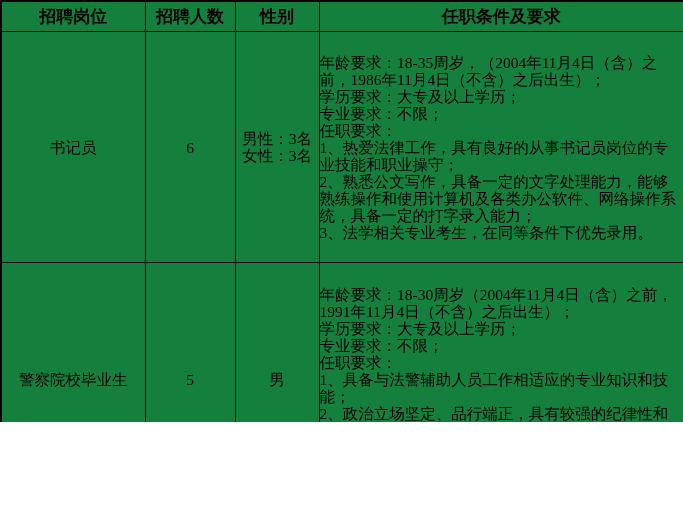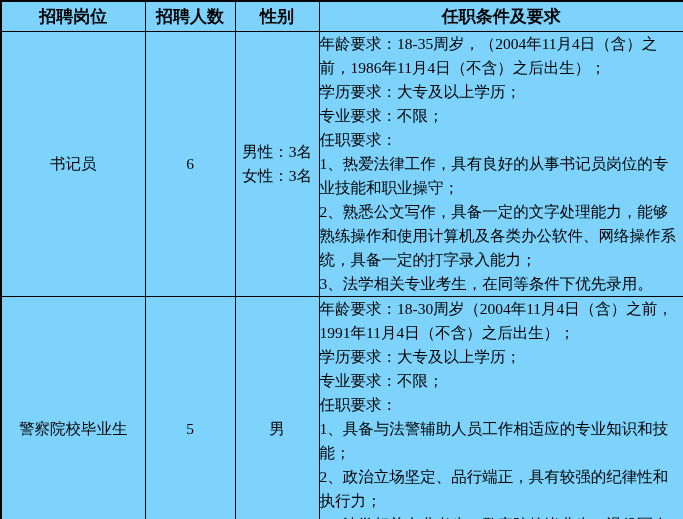"招聘岗位" .page { background: #7dd3fc -> #15803d; height: 519px -> 422px }
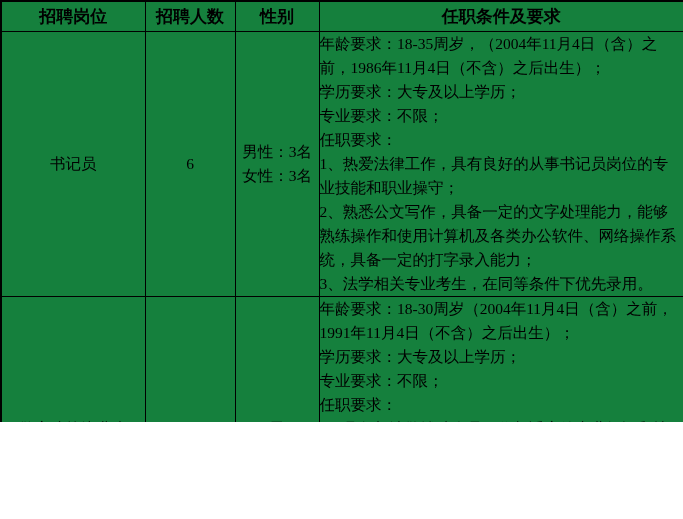"年龄要求：18-35周岁，（2004年11月4日（含）之前，1986年11月4日" table.recruit td { line-height: 24px -> 17px }
